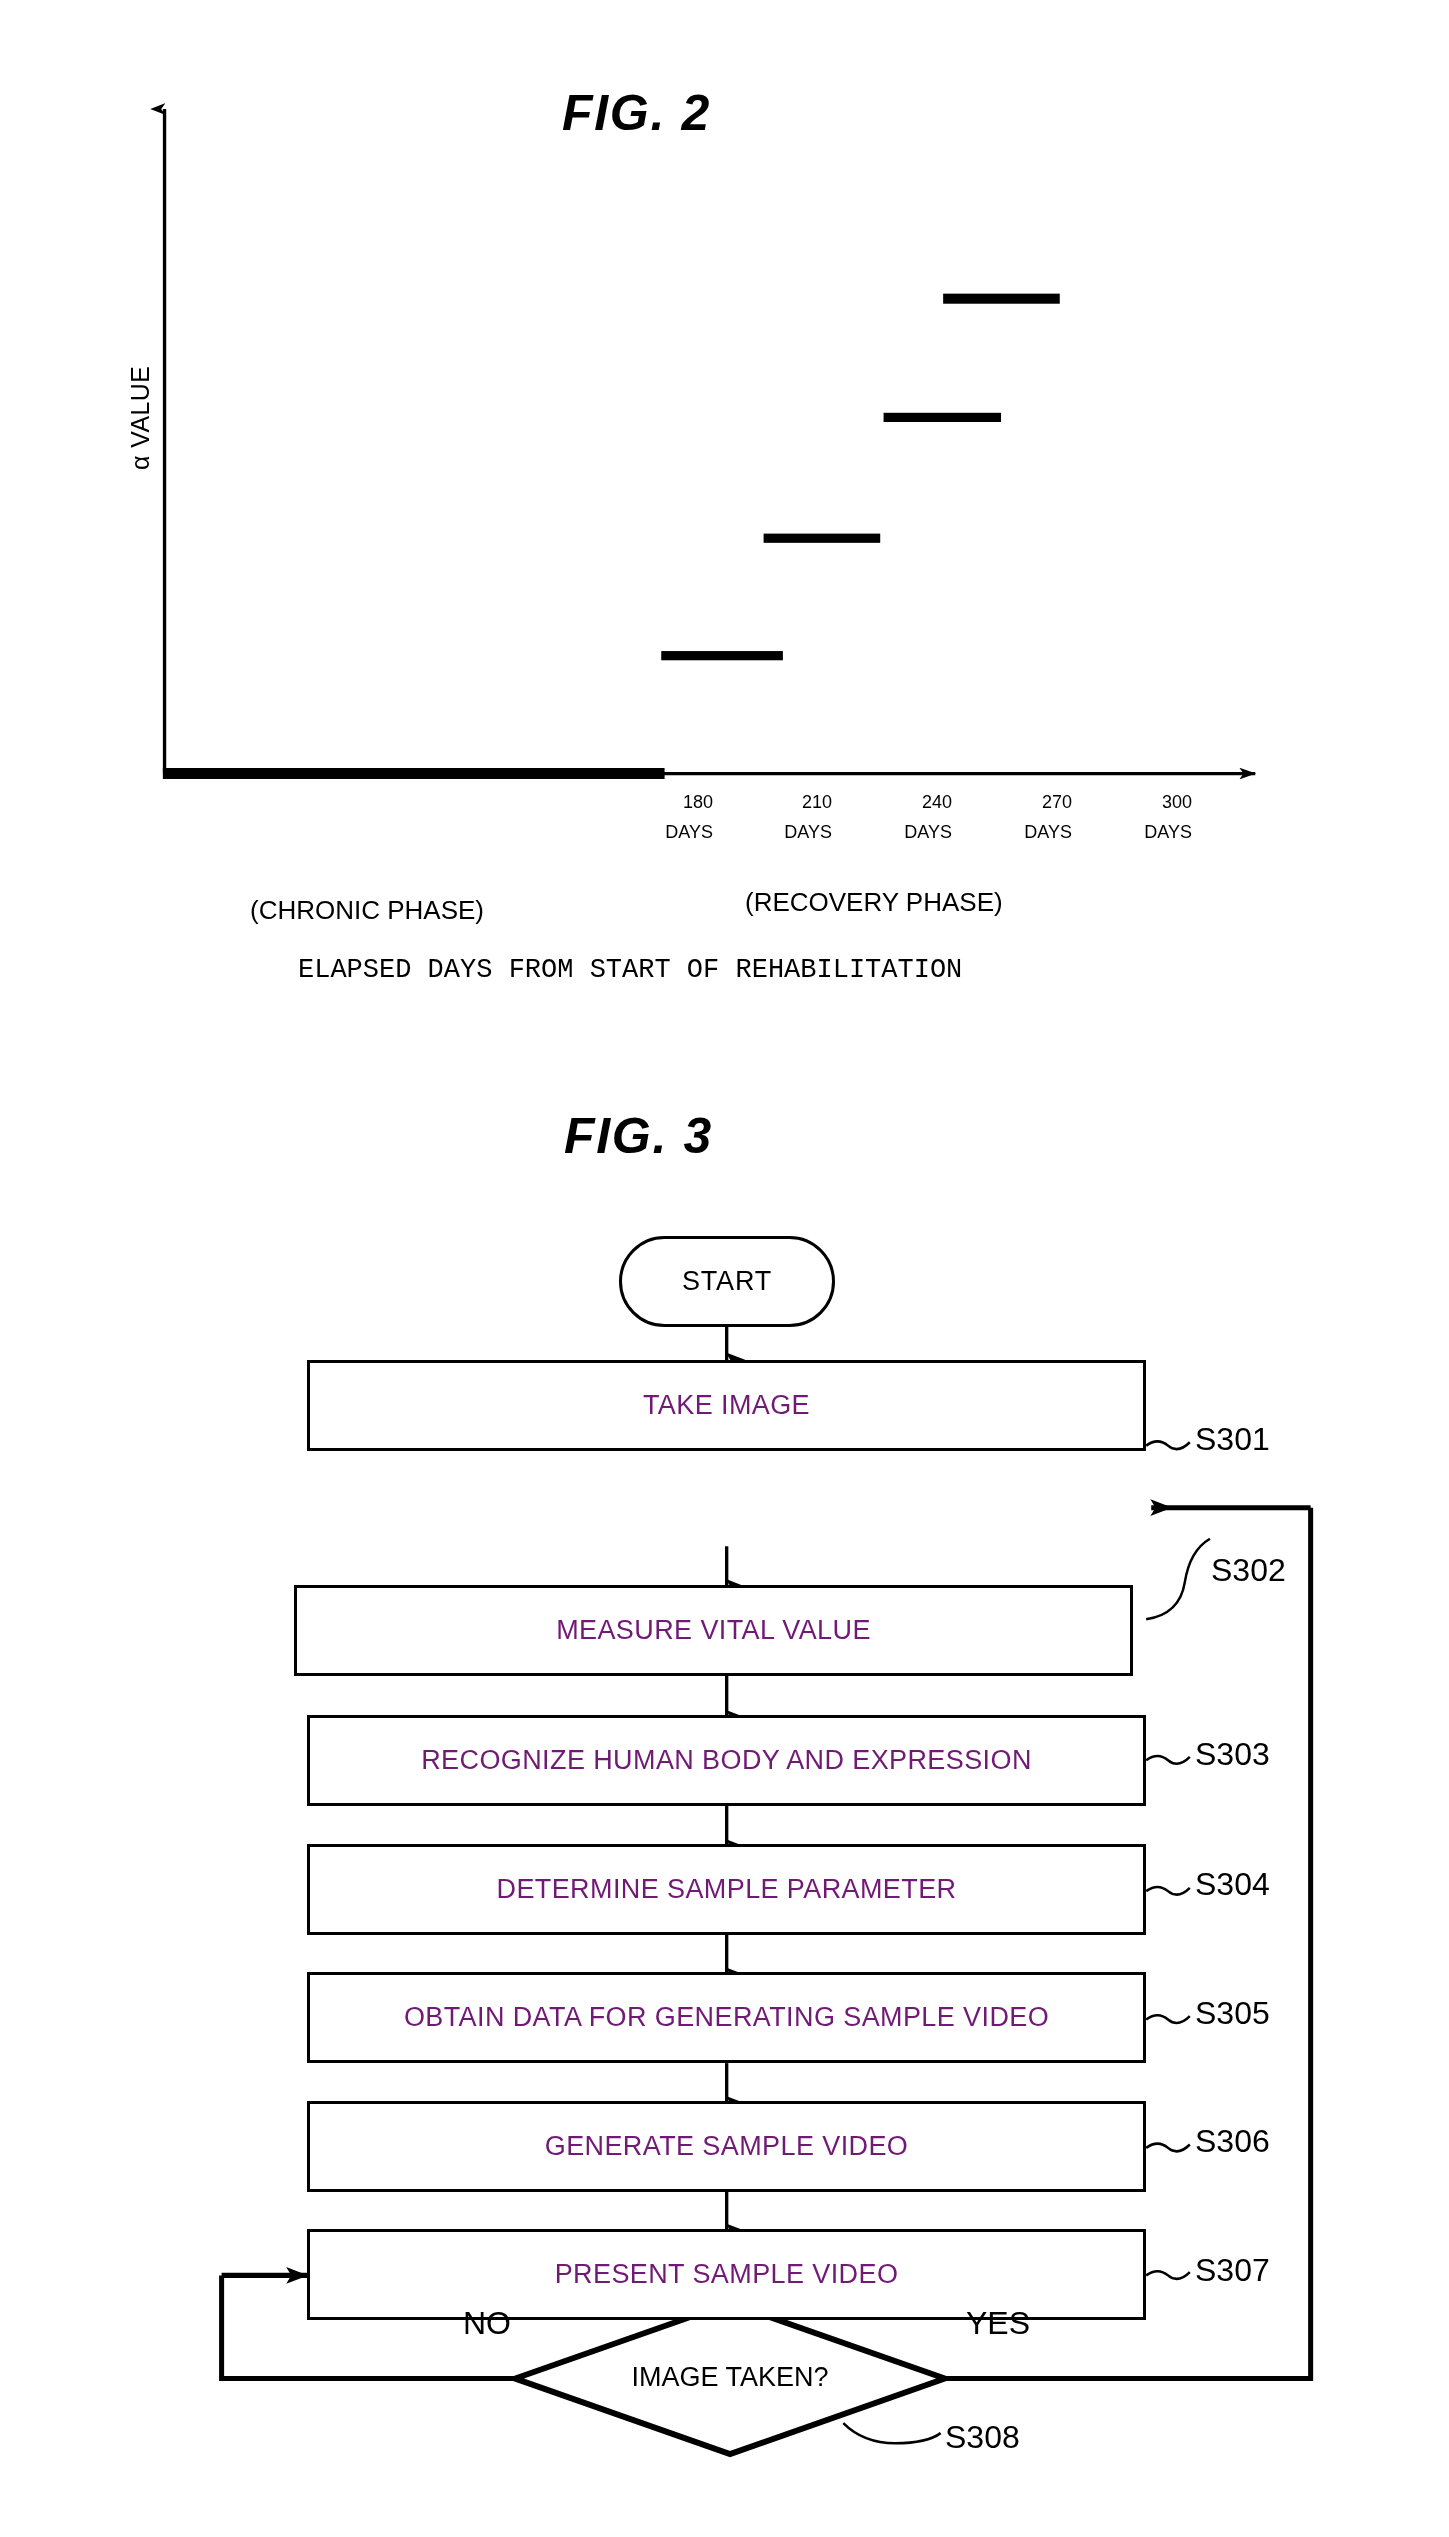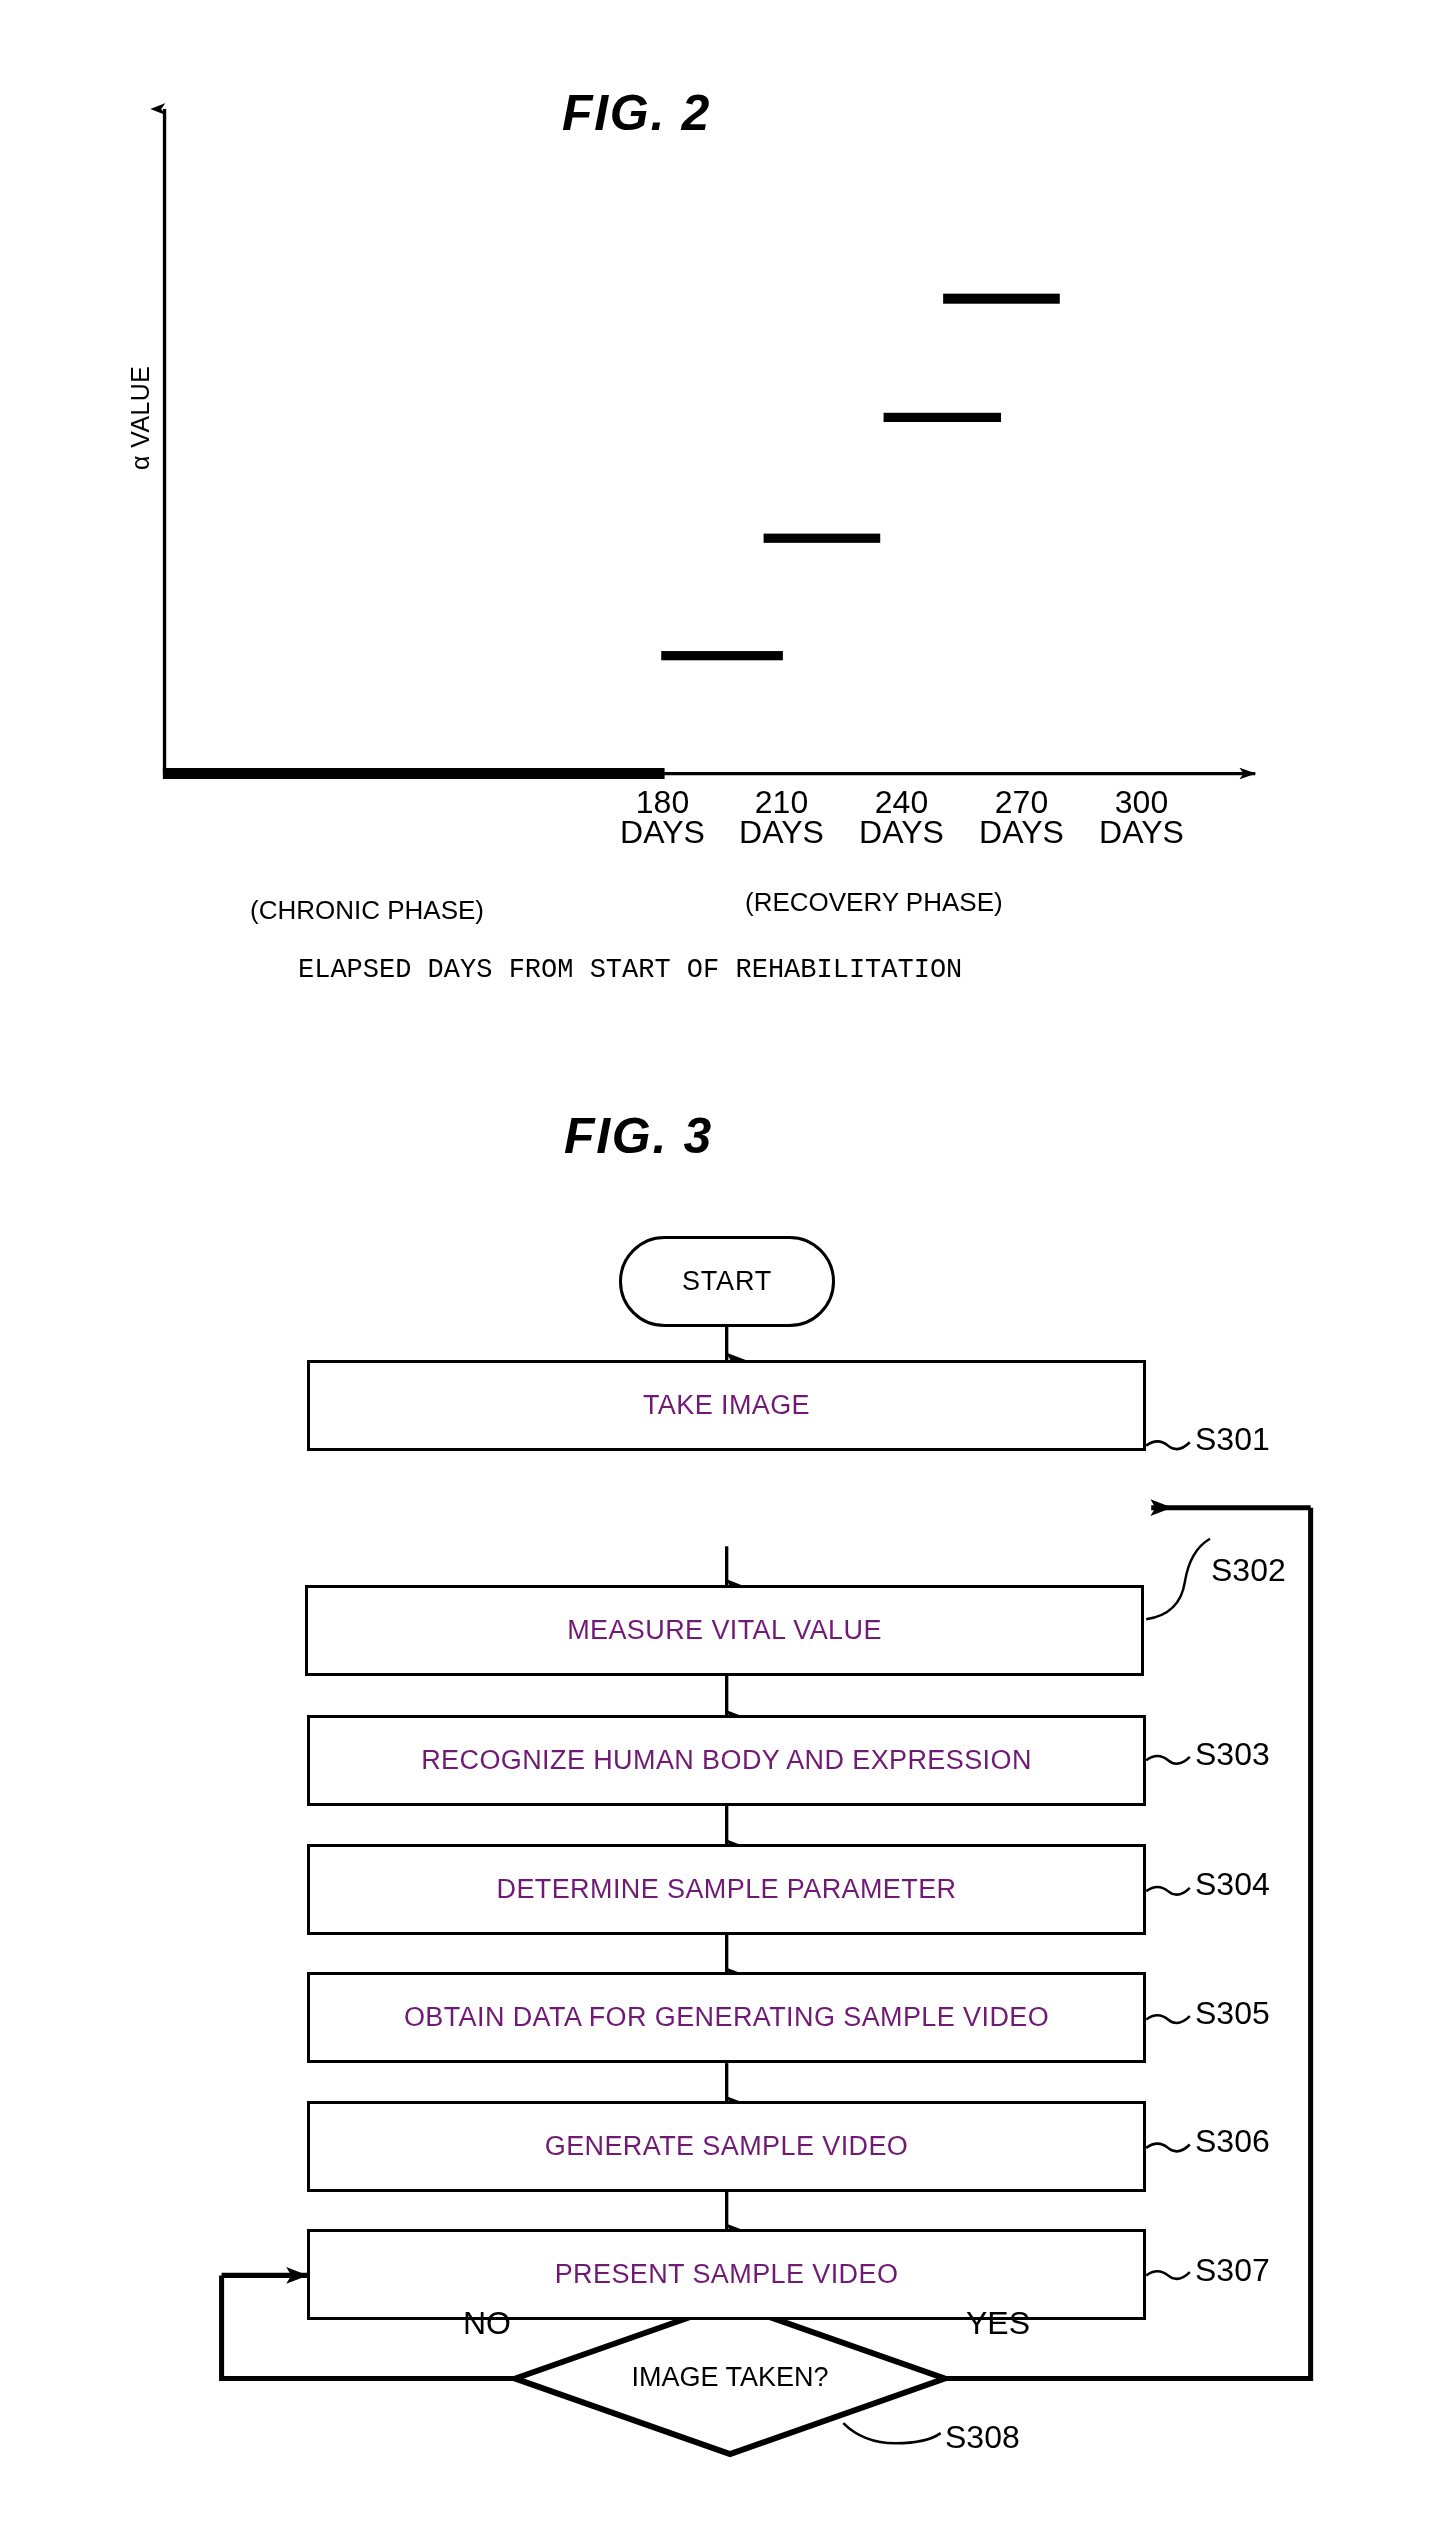"180" .tick-label { font-size: 32px -> 18px; text-align: center -> right }
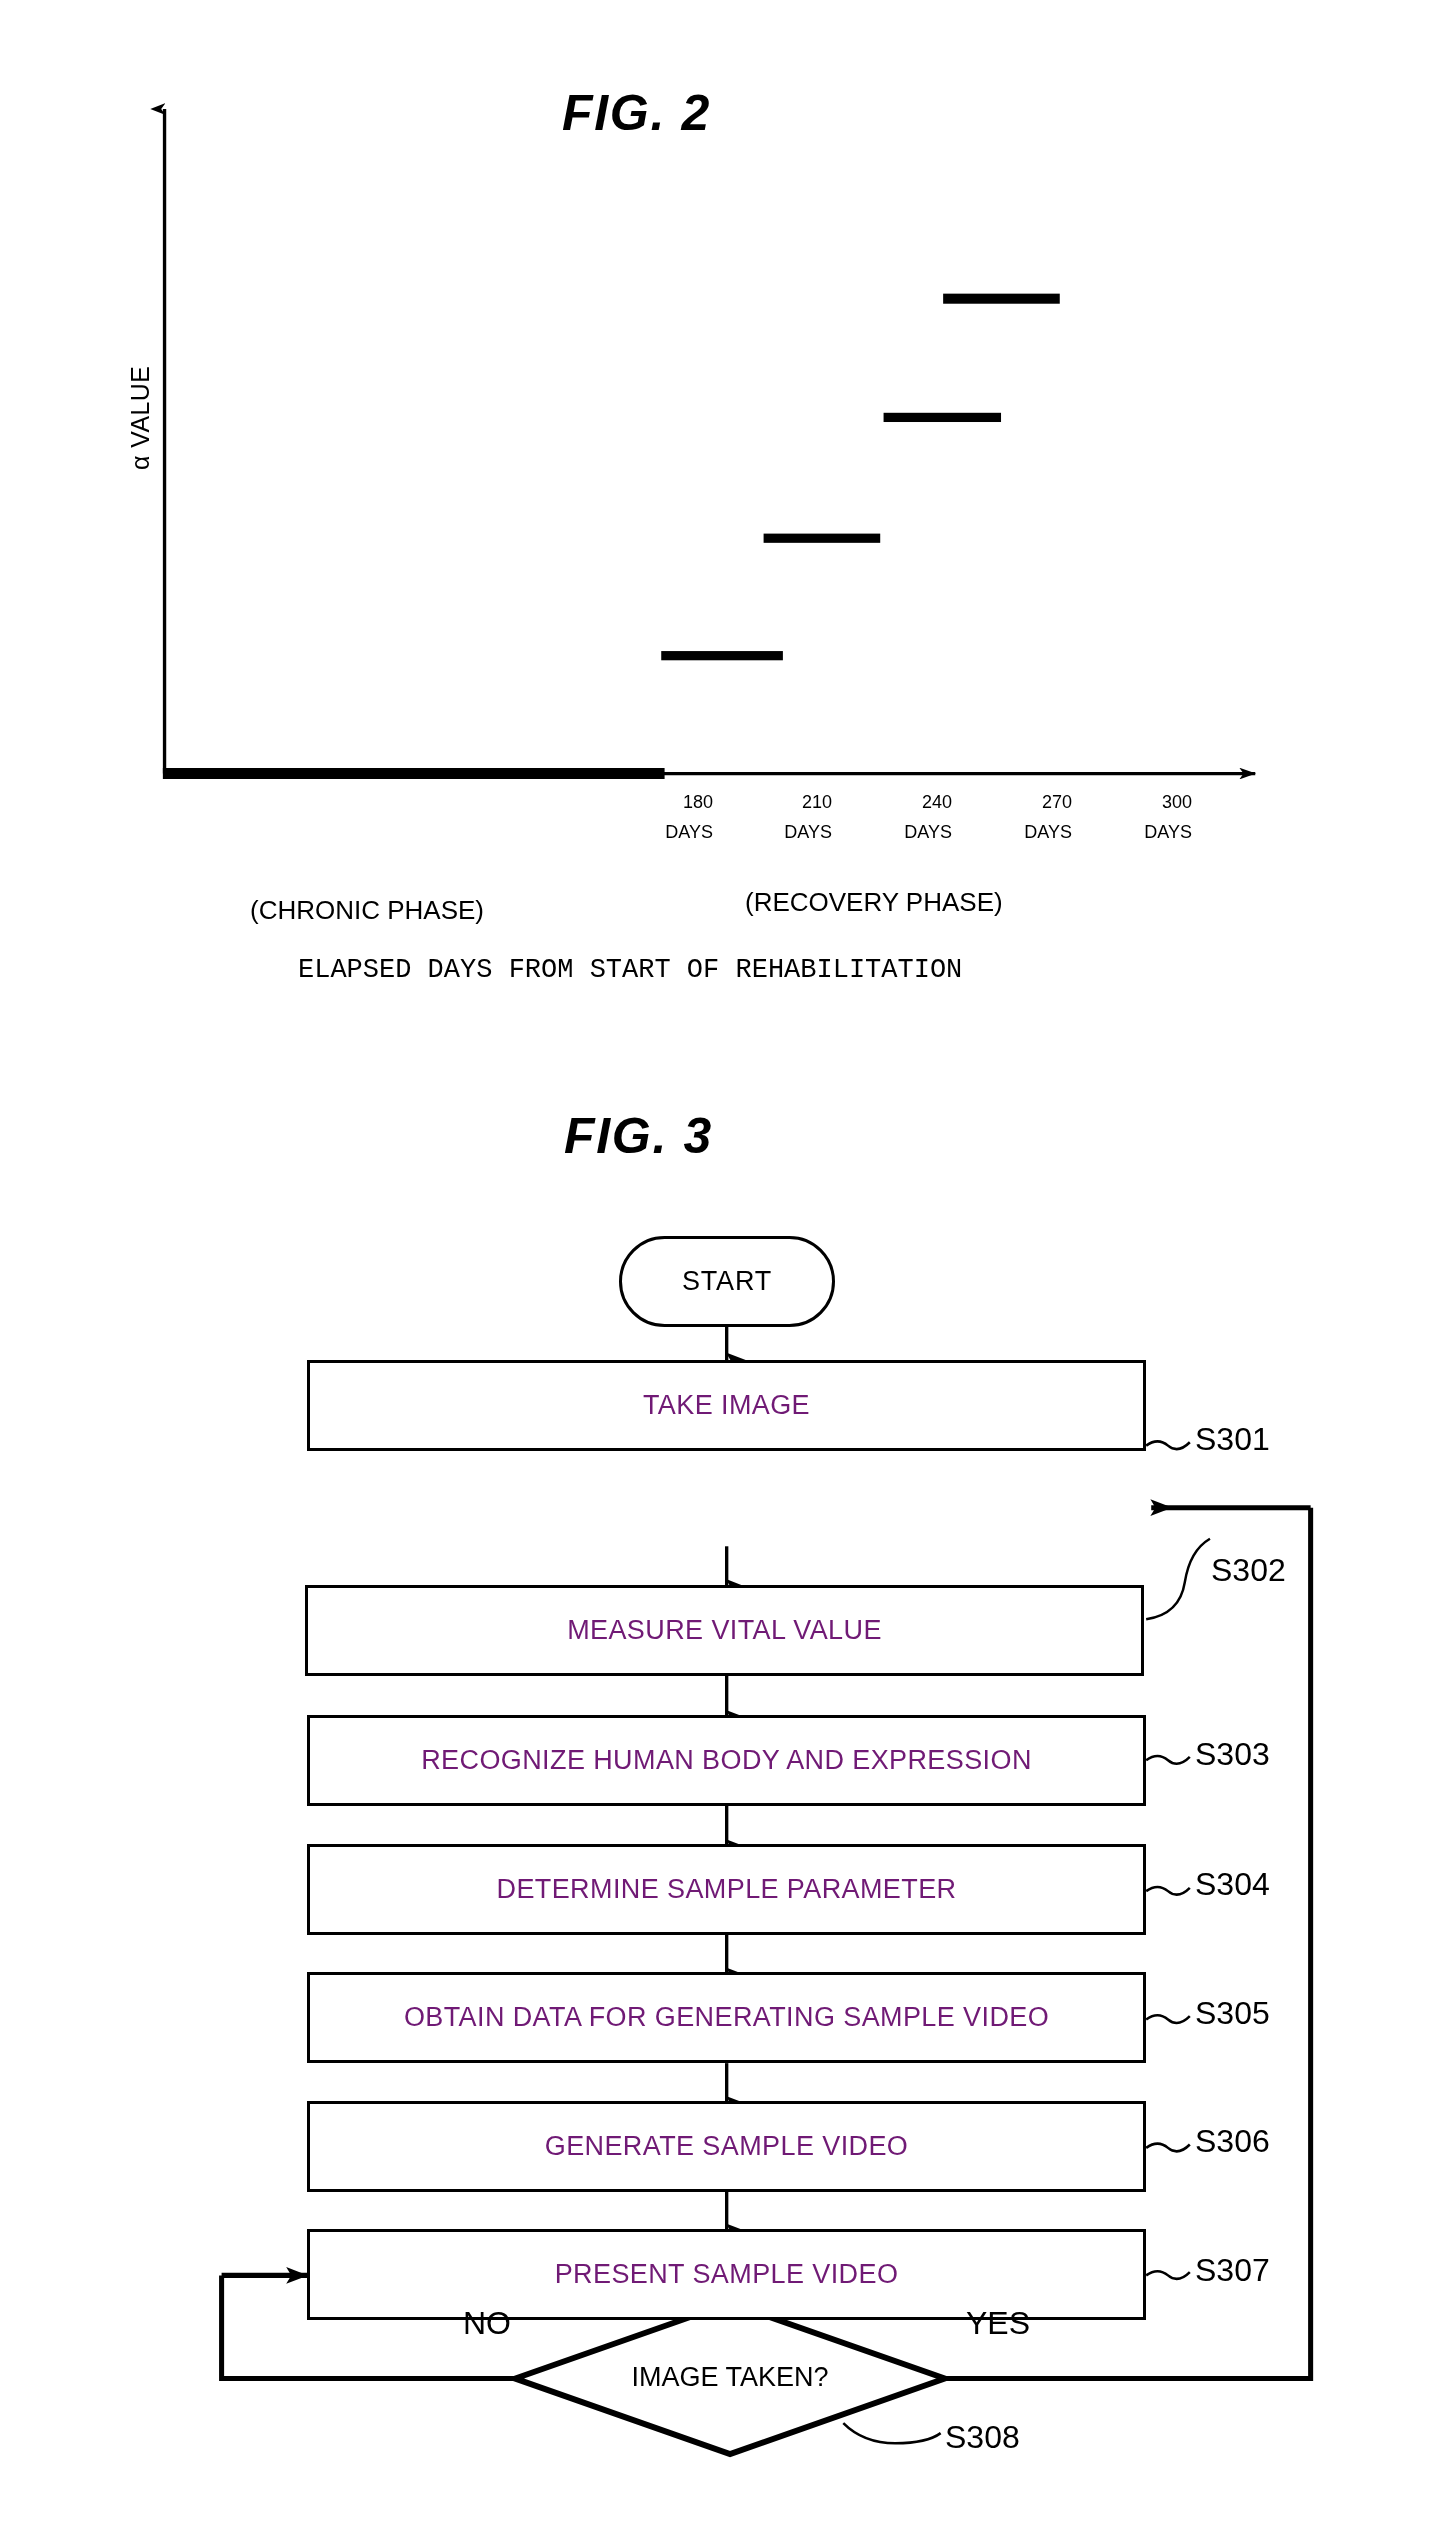"MEASURE VITAL VALUE" div.proc-box { left: 305px -> 294px }
